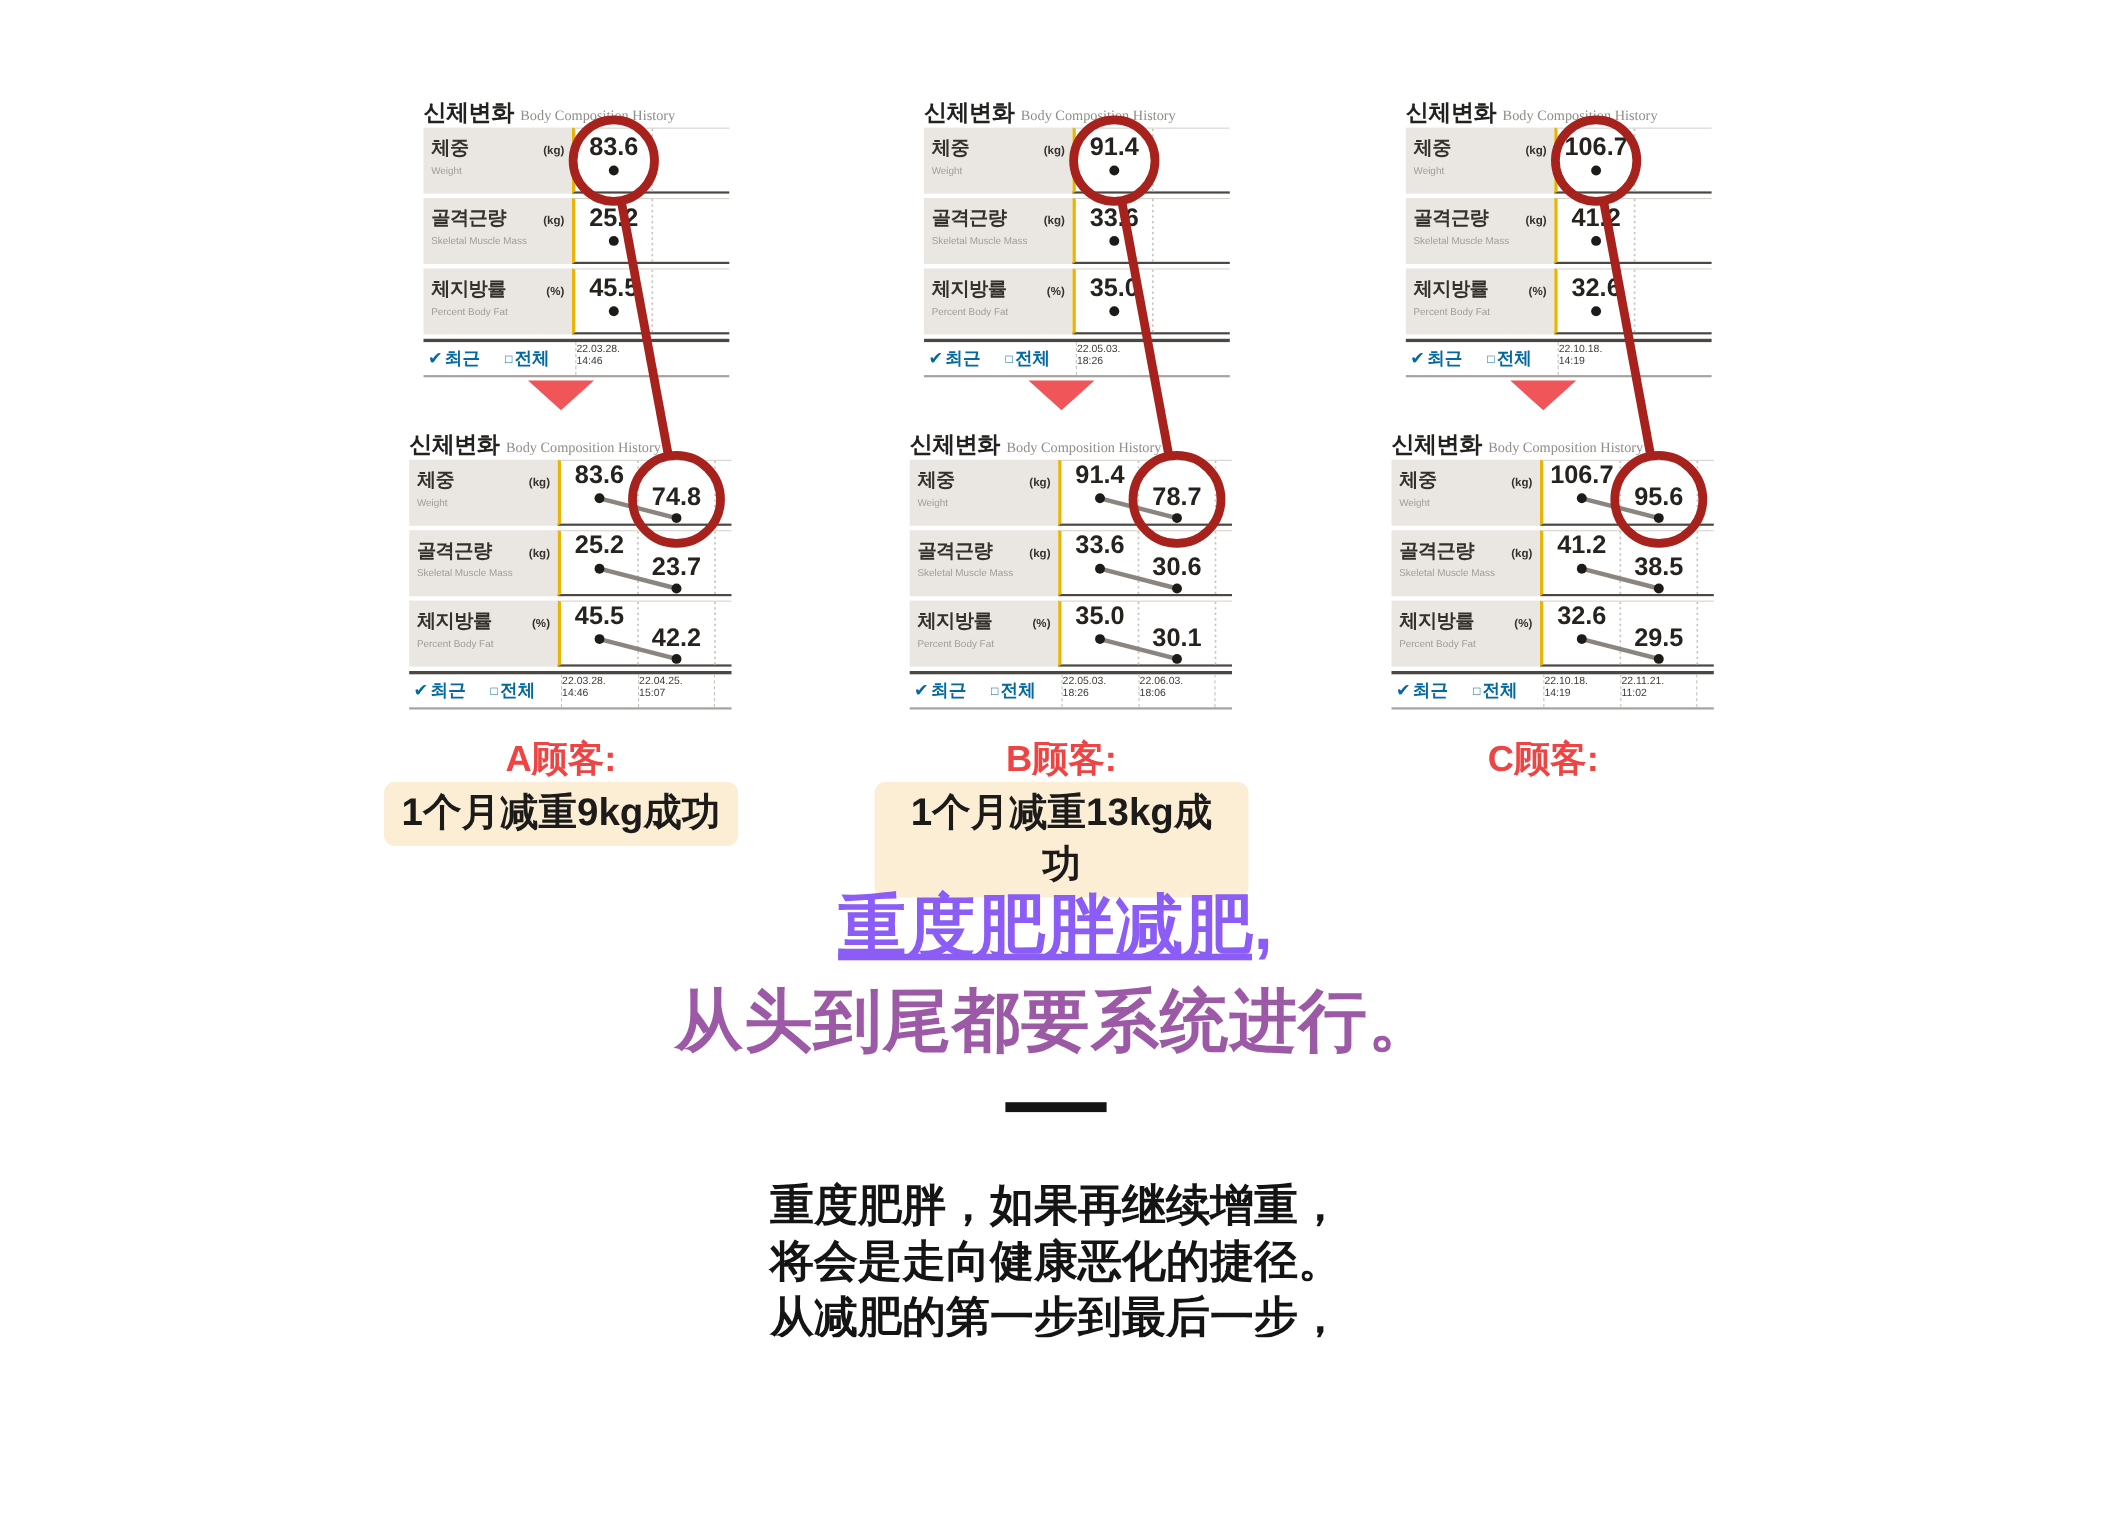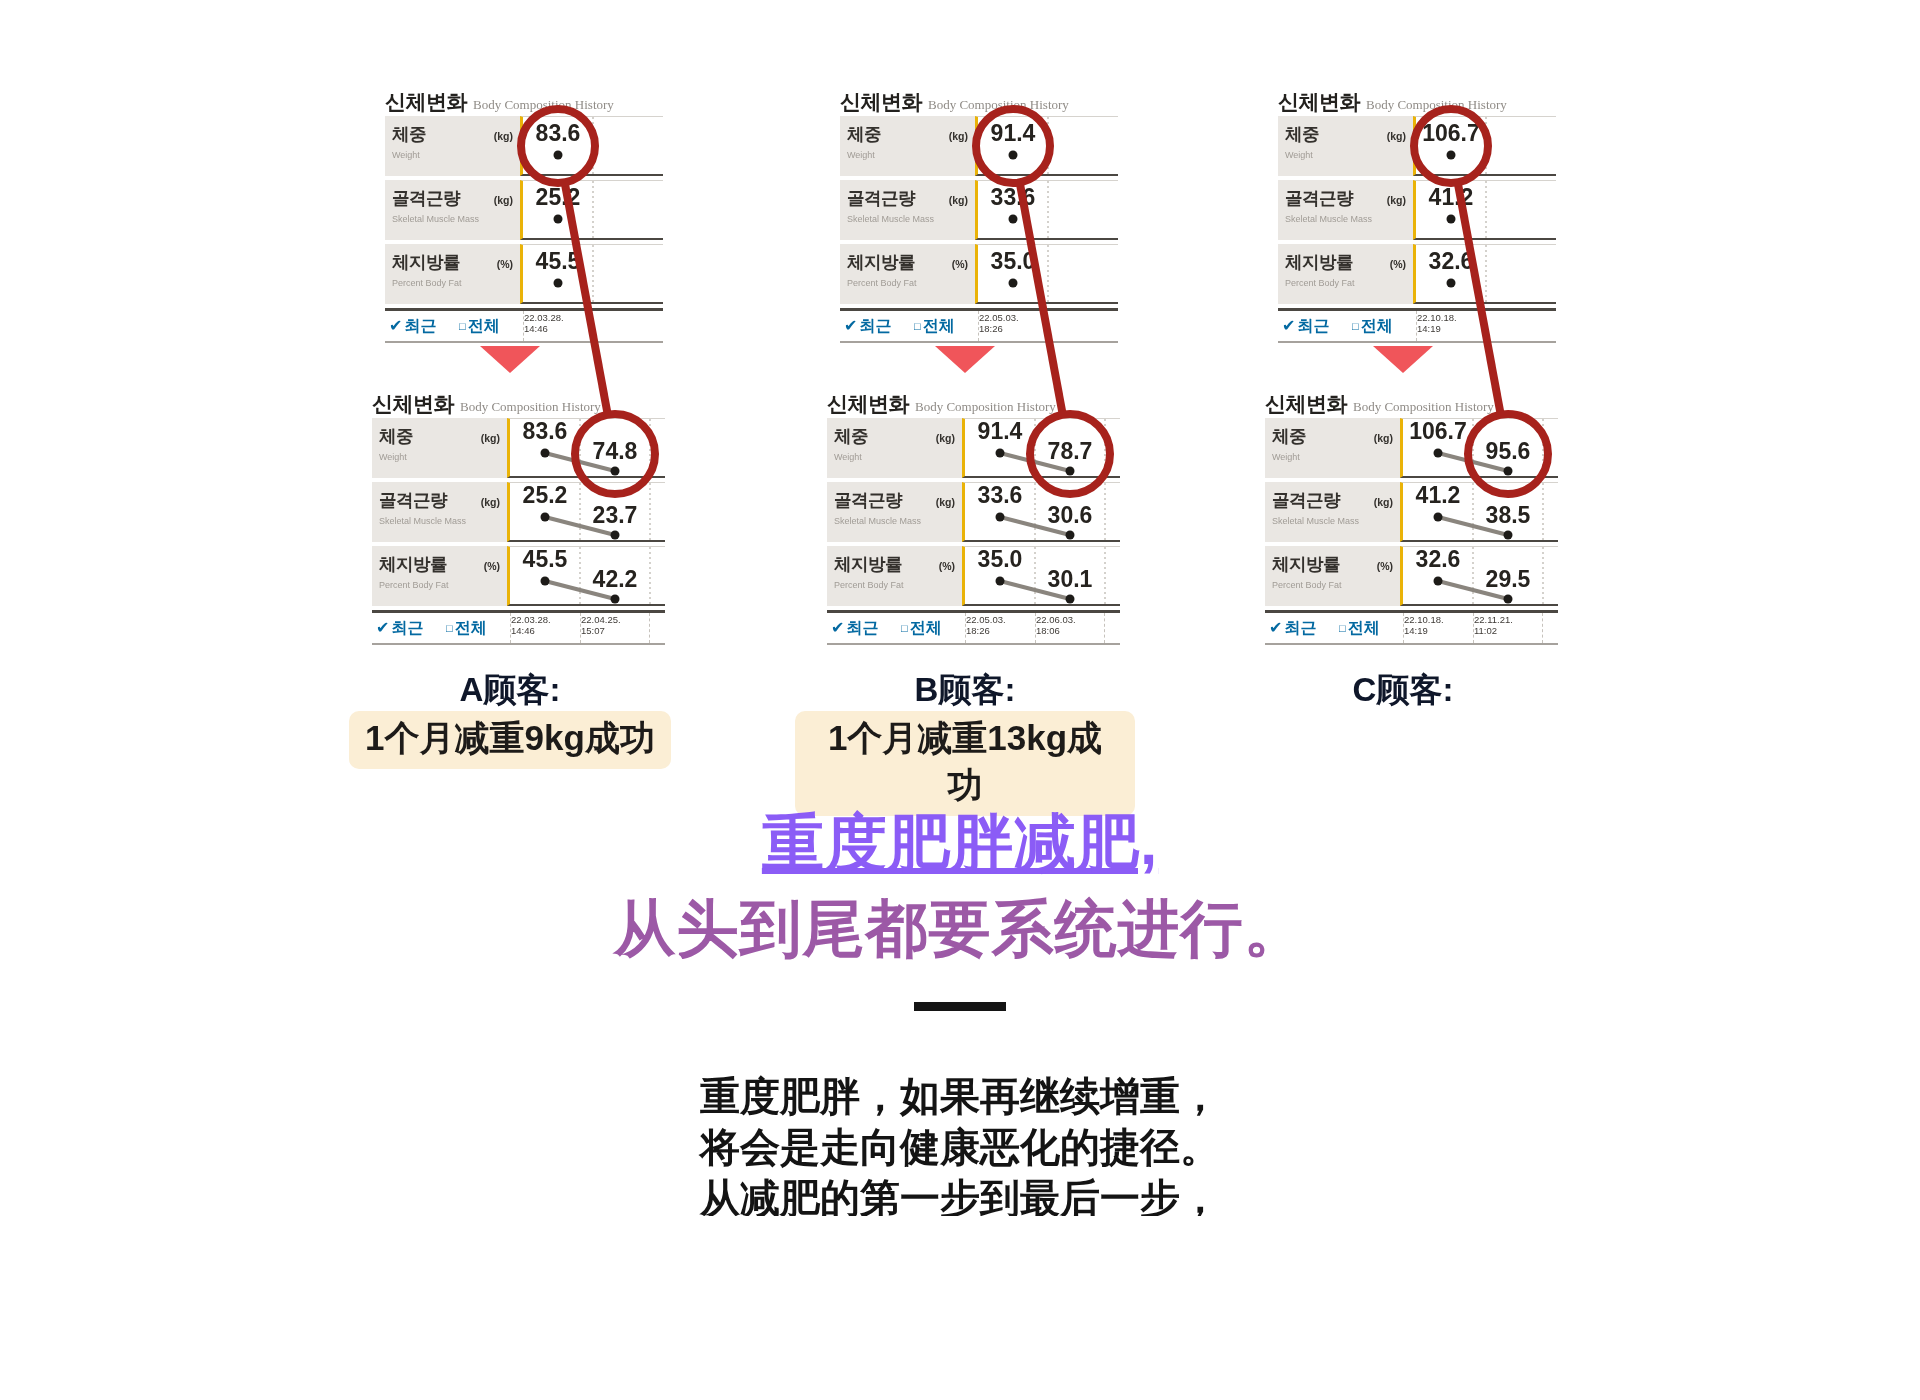"A顾客:" .cap-title { color: #0f172a -> #ef4444 }
